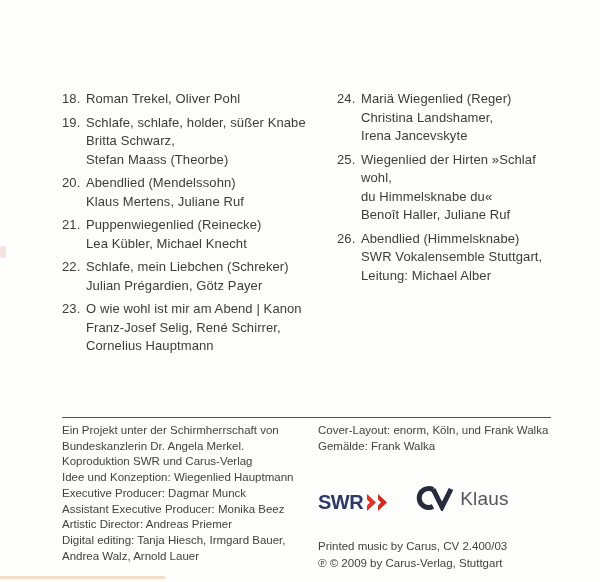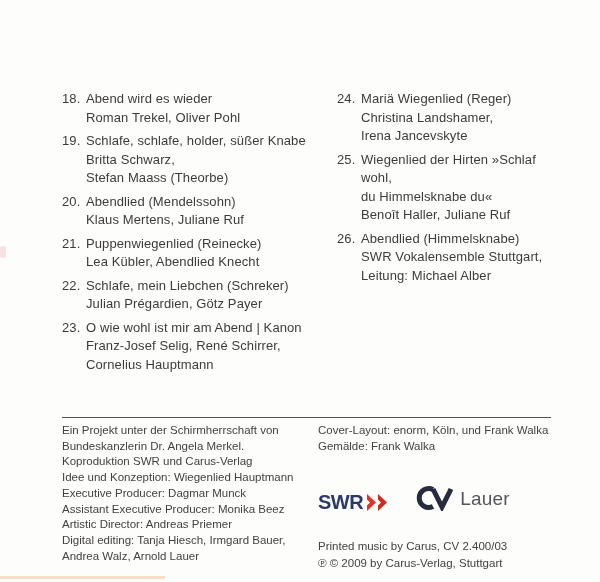"Abend wird es wieder" span.line { html: <span>Abend wird es wieder</span> -> none }
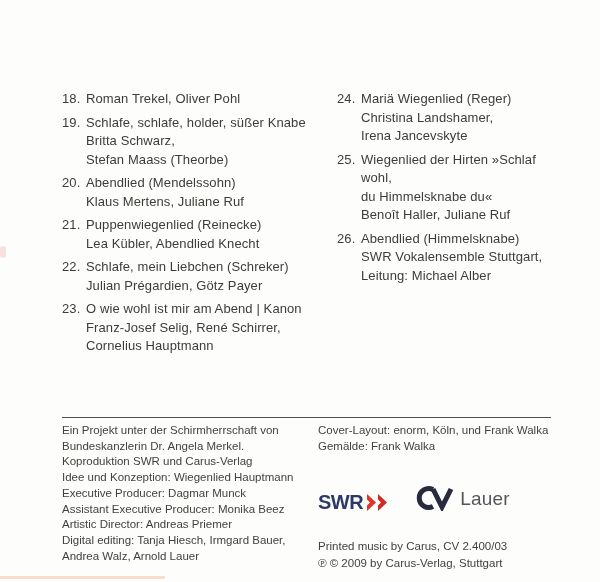"Lea Kübler, Abendlied Knecht" span.line { text: Abendlied -> Michael }
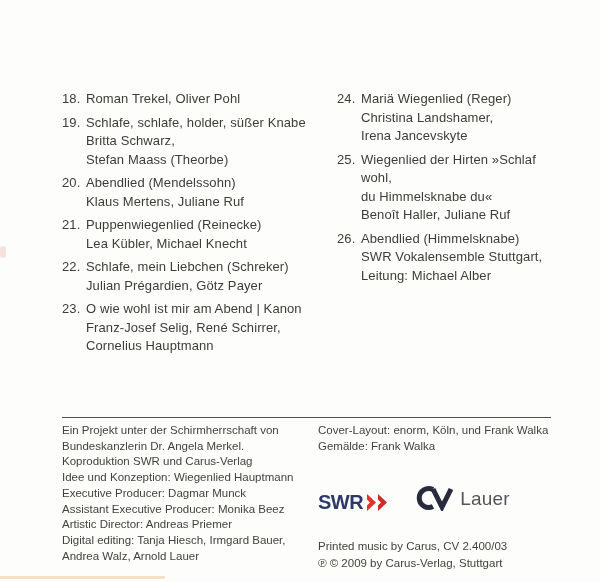"Lauer" span.carus-text { text: Lauer -> Klaus }
